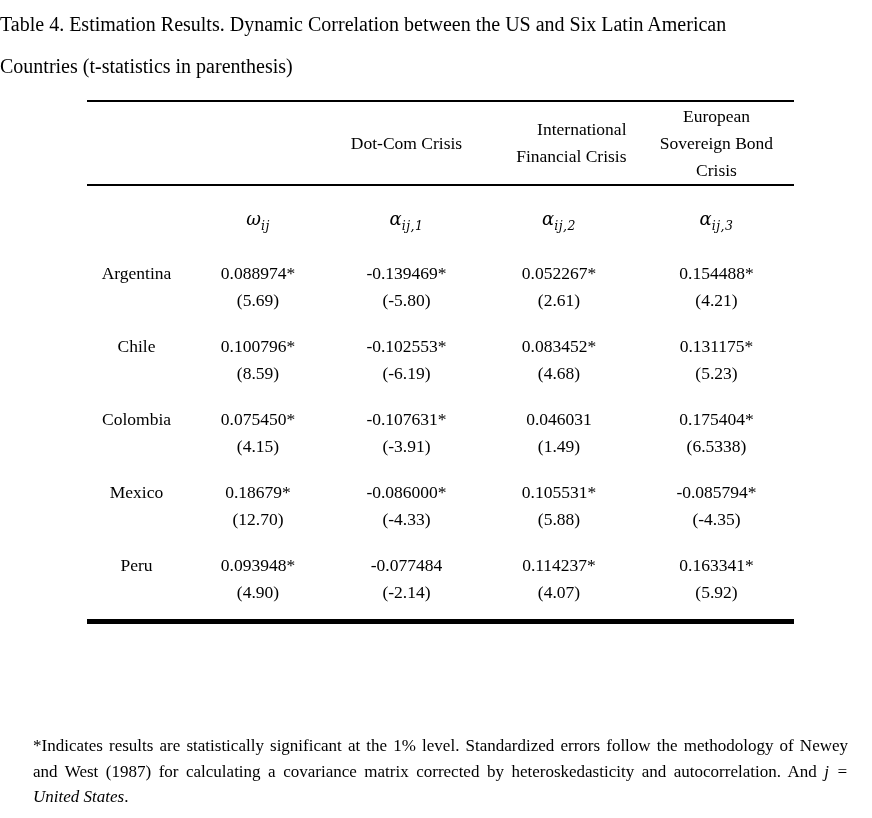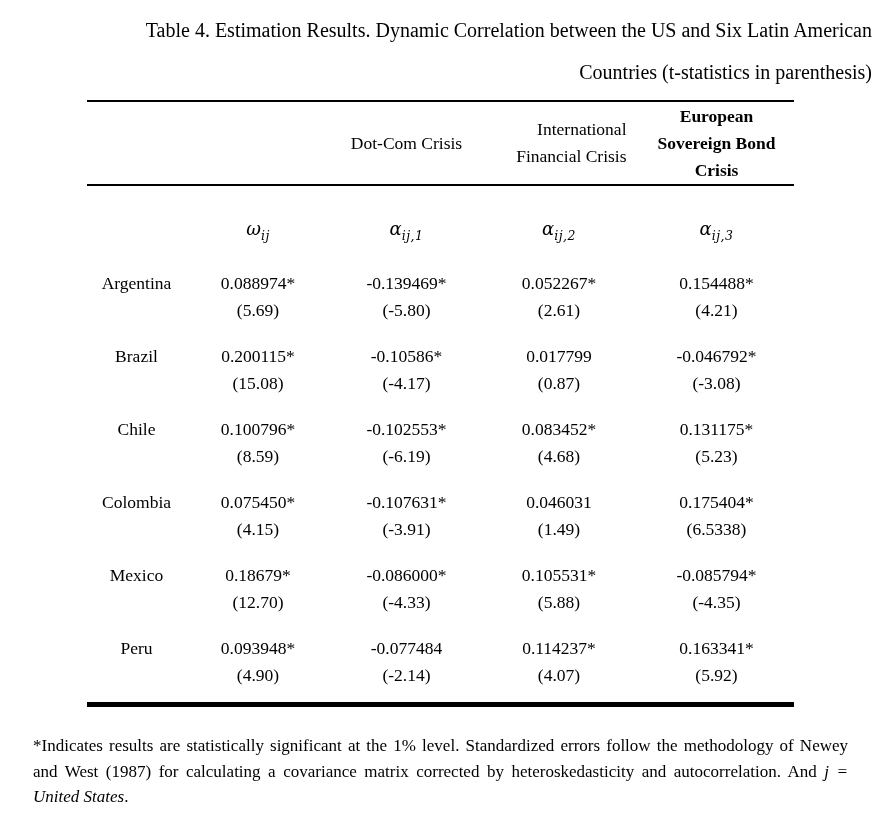"Table 4. Estimation Results. Dynamic" .title { padding-top: 9px -> 3px; text-align: right -> left }
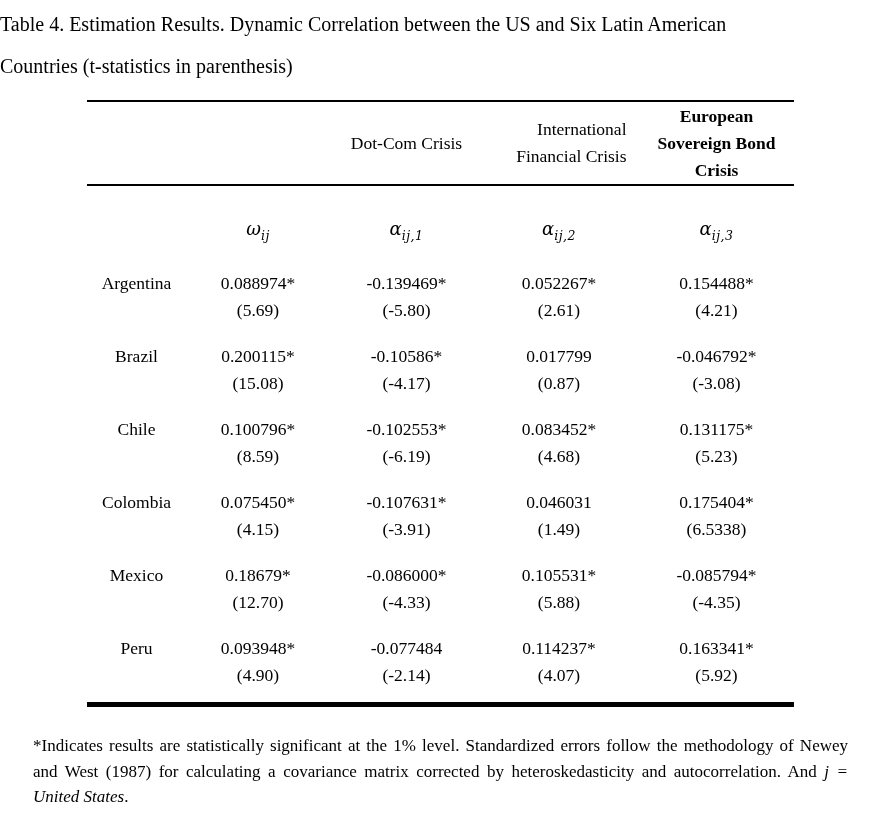"European Sovereign Bond Crisis" .hdr.narrower { font-weight: bold -> none }
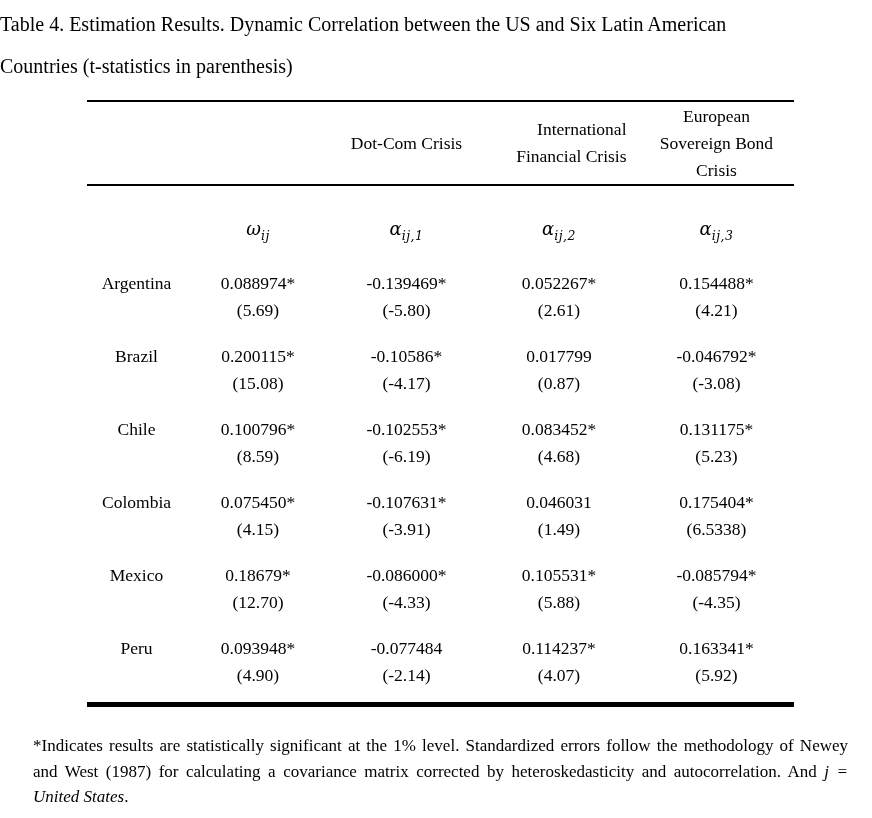"ωij" thead tr.param-row th { padding: 32px 0 27px 0 -> 22px 0 27px 0 }
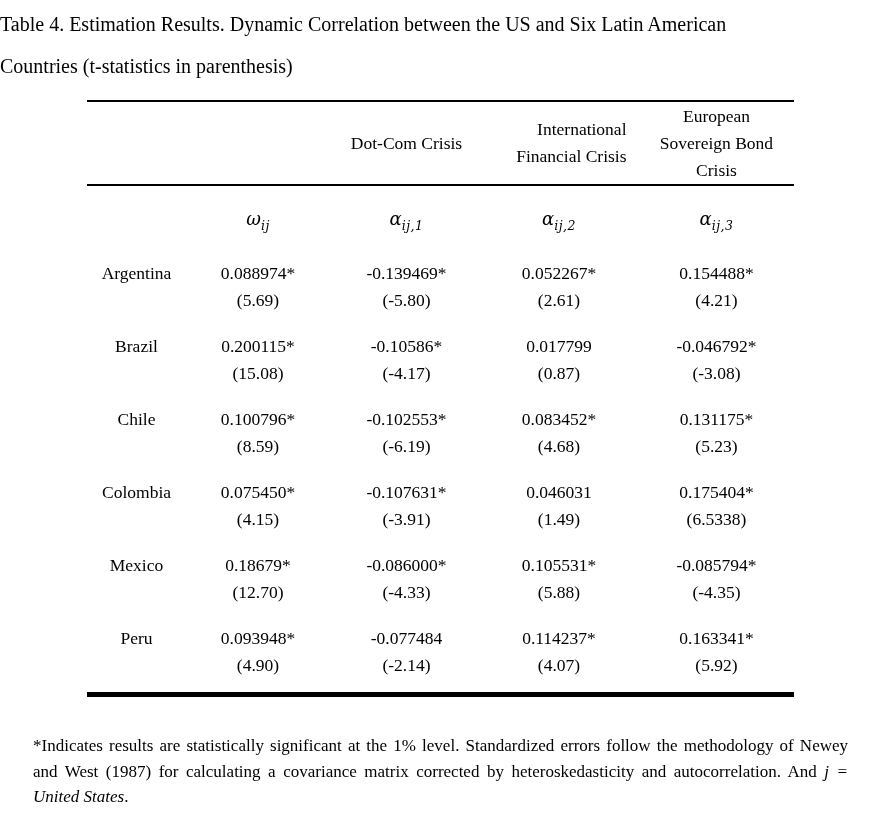"Brazil" tr { html: <tr> <td>Brazil</td> <td> <div>0.200115*</div> <div>(15.08)</div> </td> <td> <div>-0.10586*</div> <div>(-4.17)</div> </td> <td> <div>0.017799</div> <div>(0.87)</div> </td> <td> <div>-0.046792*</div> <div>(-3.08)</div> </td> </tr> -> none }
